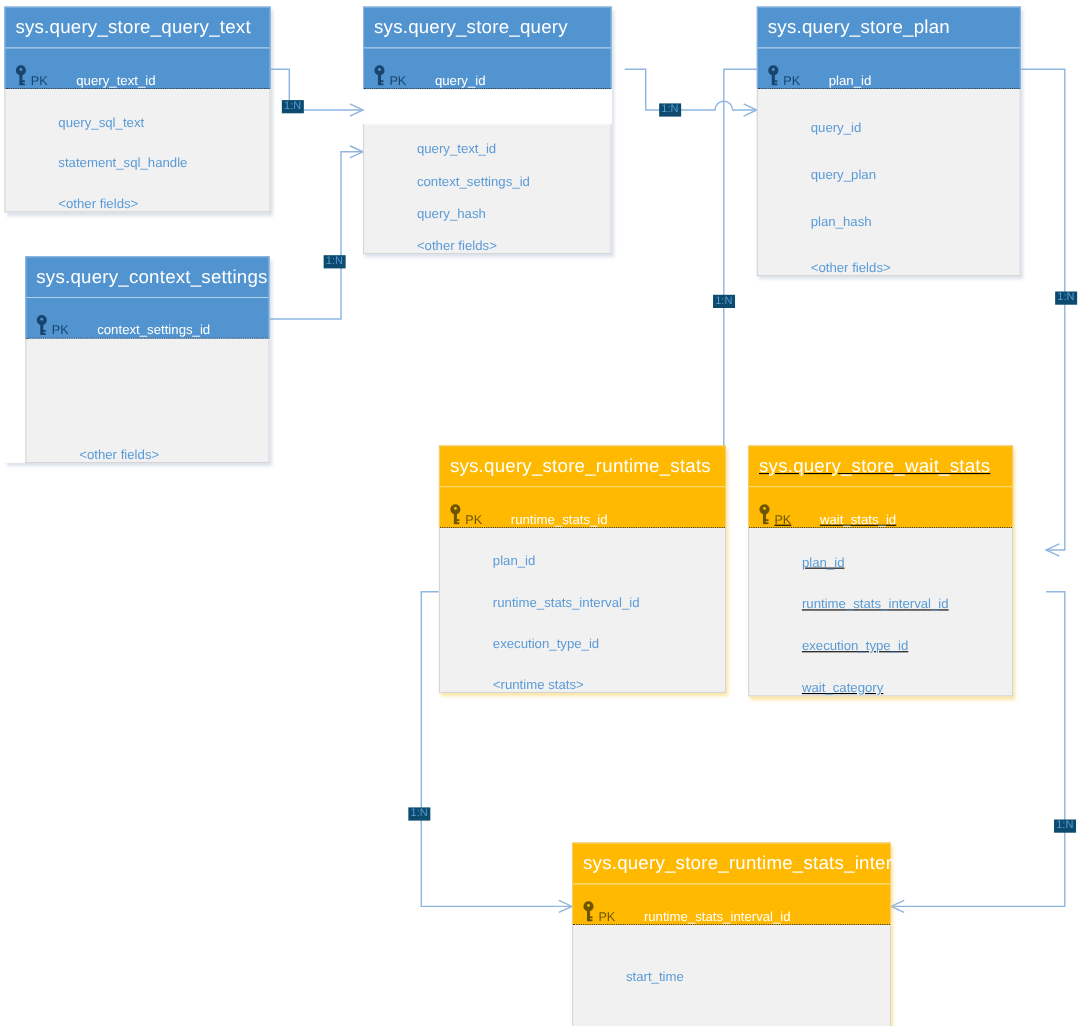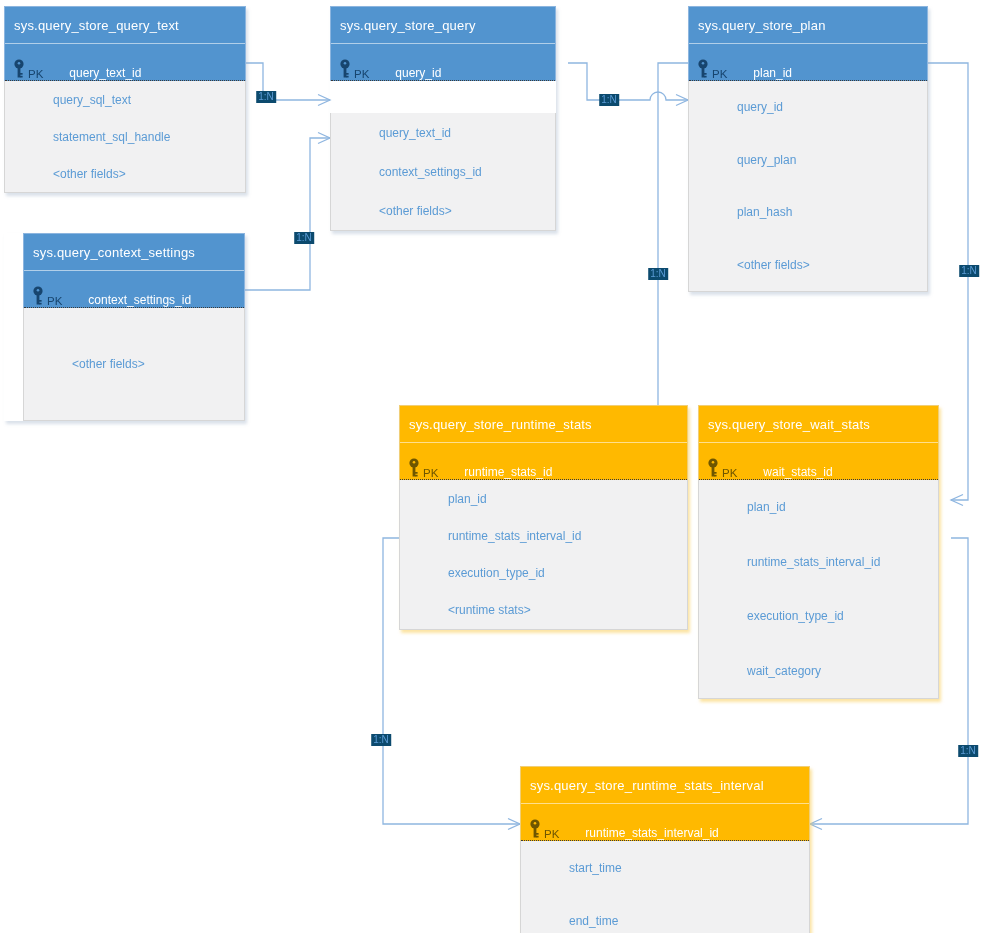"sys.query_store_query_text" .hdr .title { font-size: 13px -> 17px }
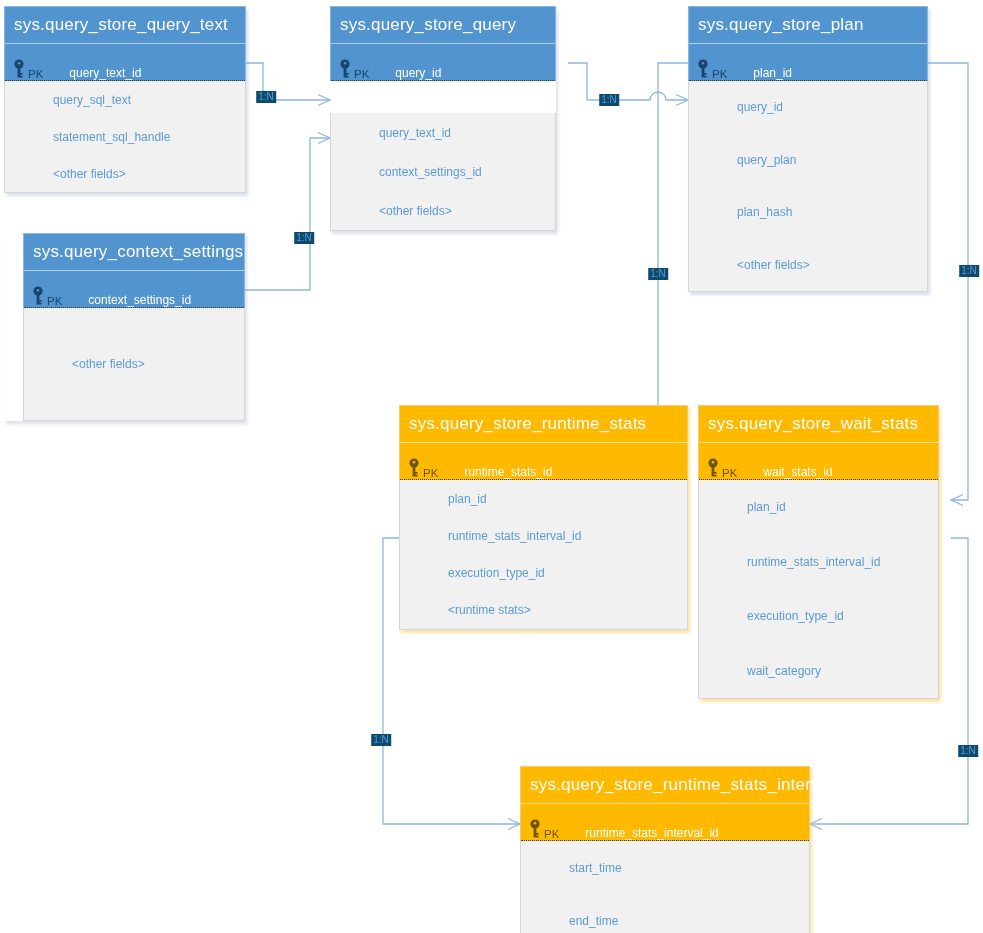"sys.query_store_plan" div.tbl { height: 286px -> 245px }
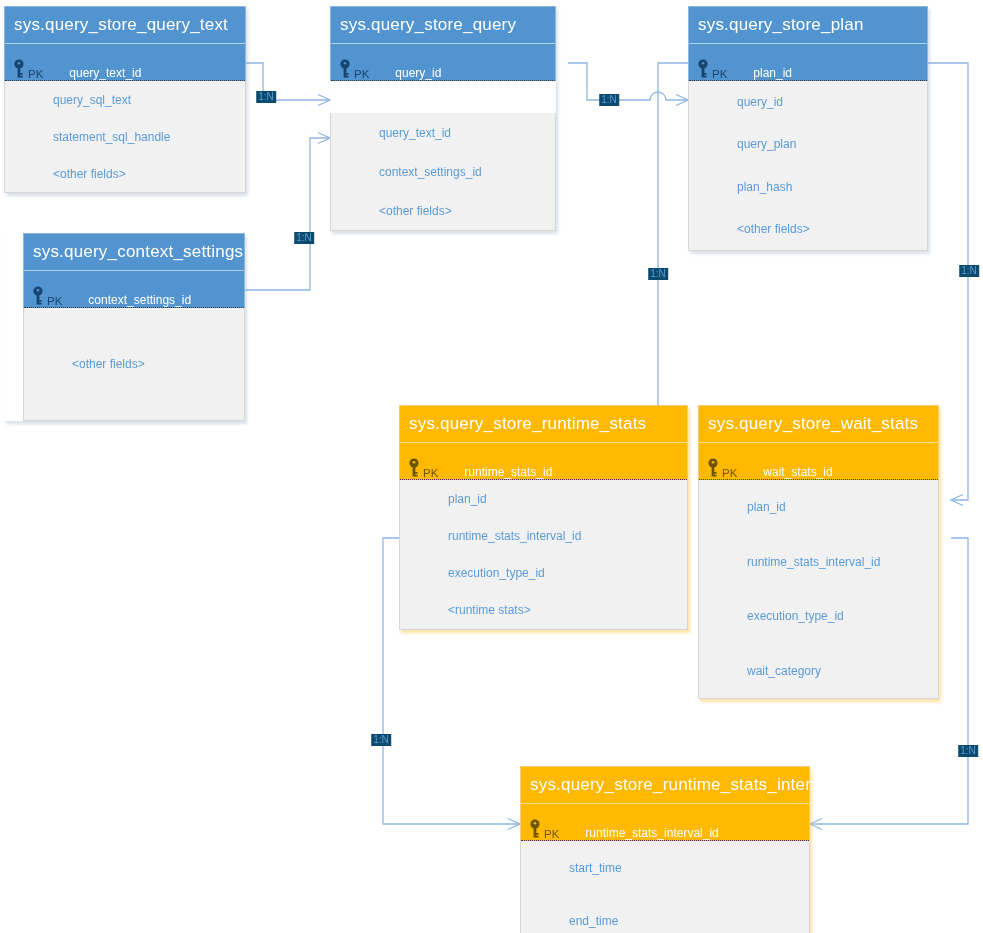"query_sql_text" .frow { align-items: center -> flex-end }
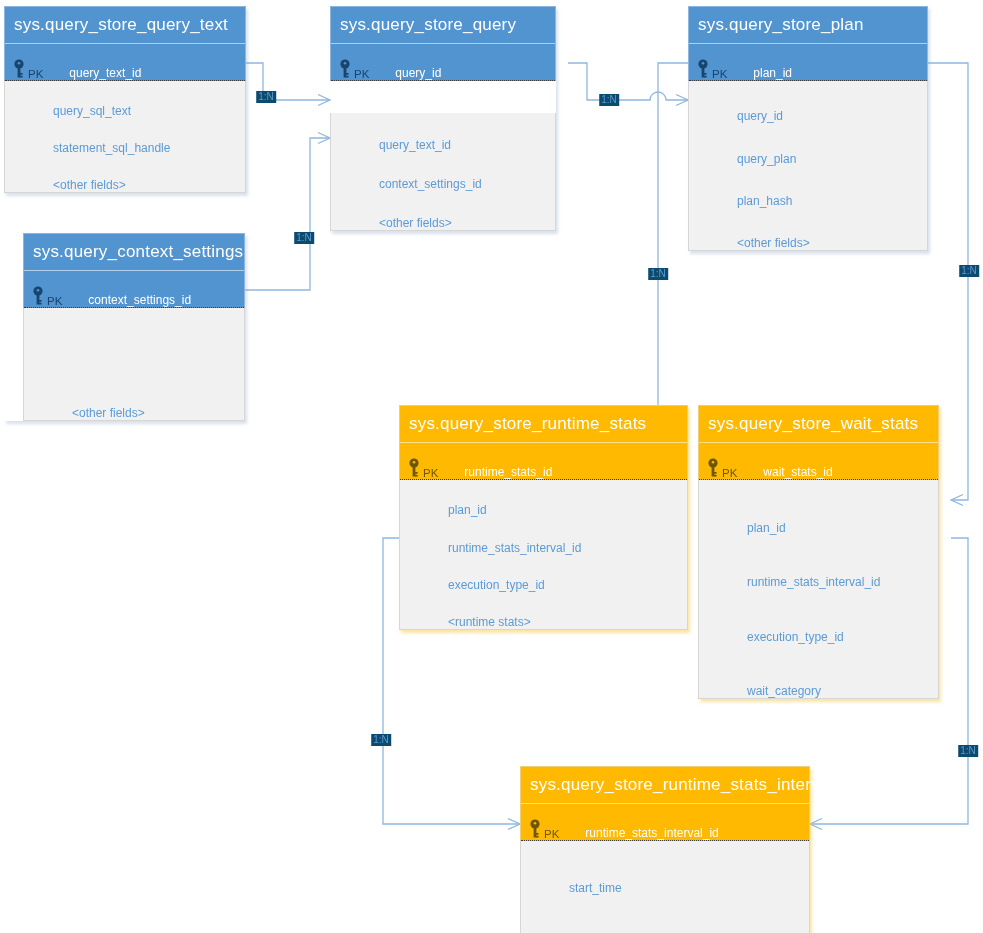"query_hash" div.frow { html: none -> <div> <span>query_hash</span> </div> }
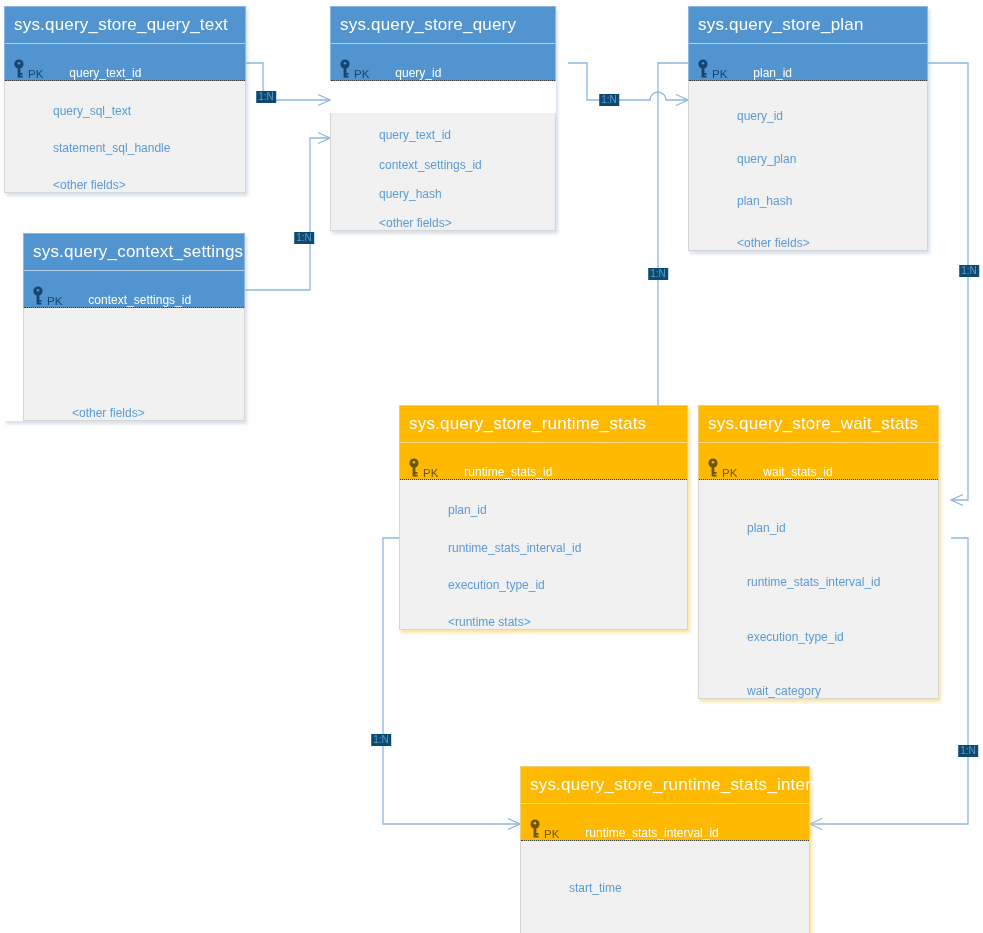"sys.query_store_runtime_stats" div.tbl { width: 289px -> 261px }
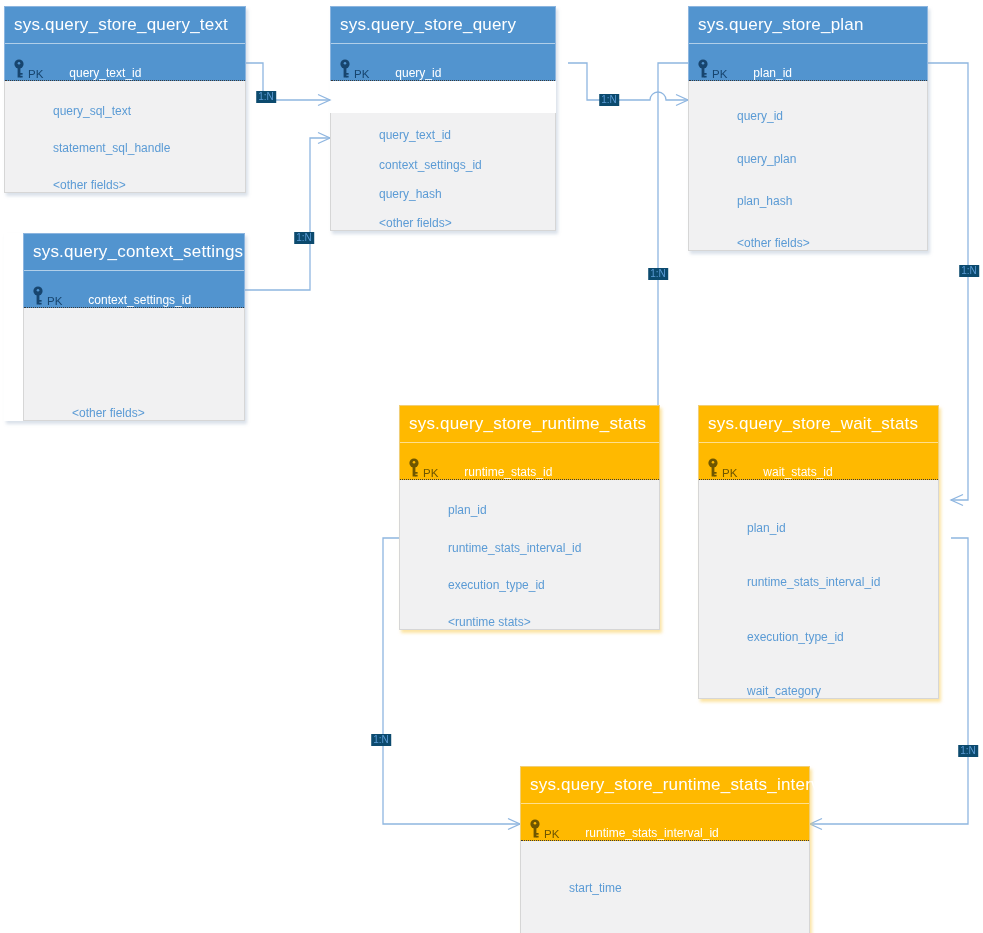"sys.query_store_wait_stats" div.tbl { height: 294px -> 228px; left: 698px -> 680px; text-decoration: none -> underline }
